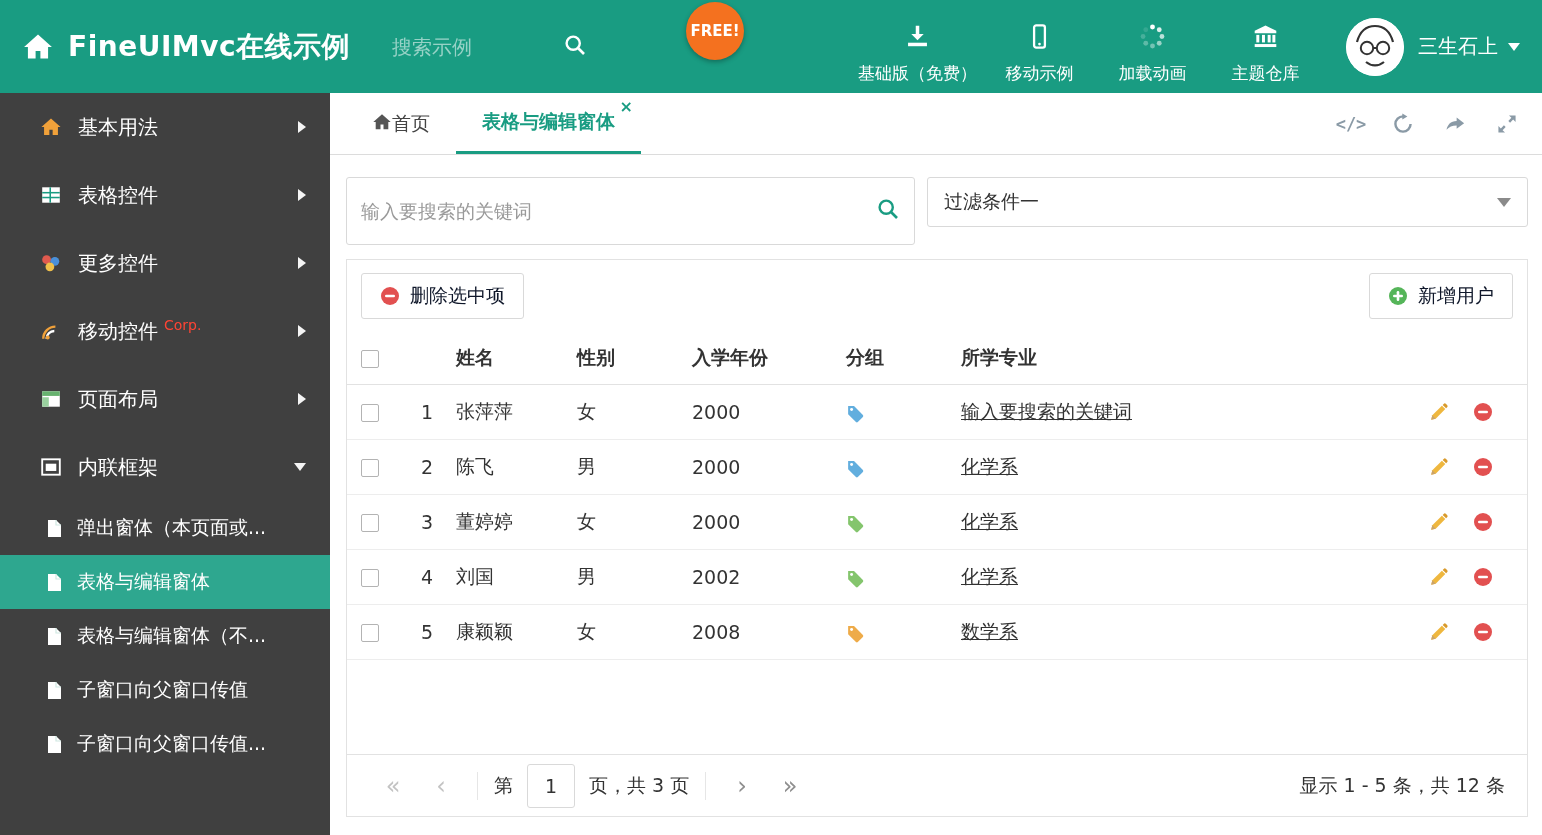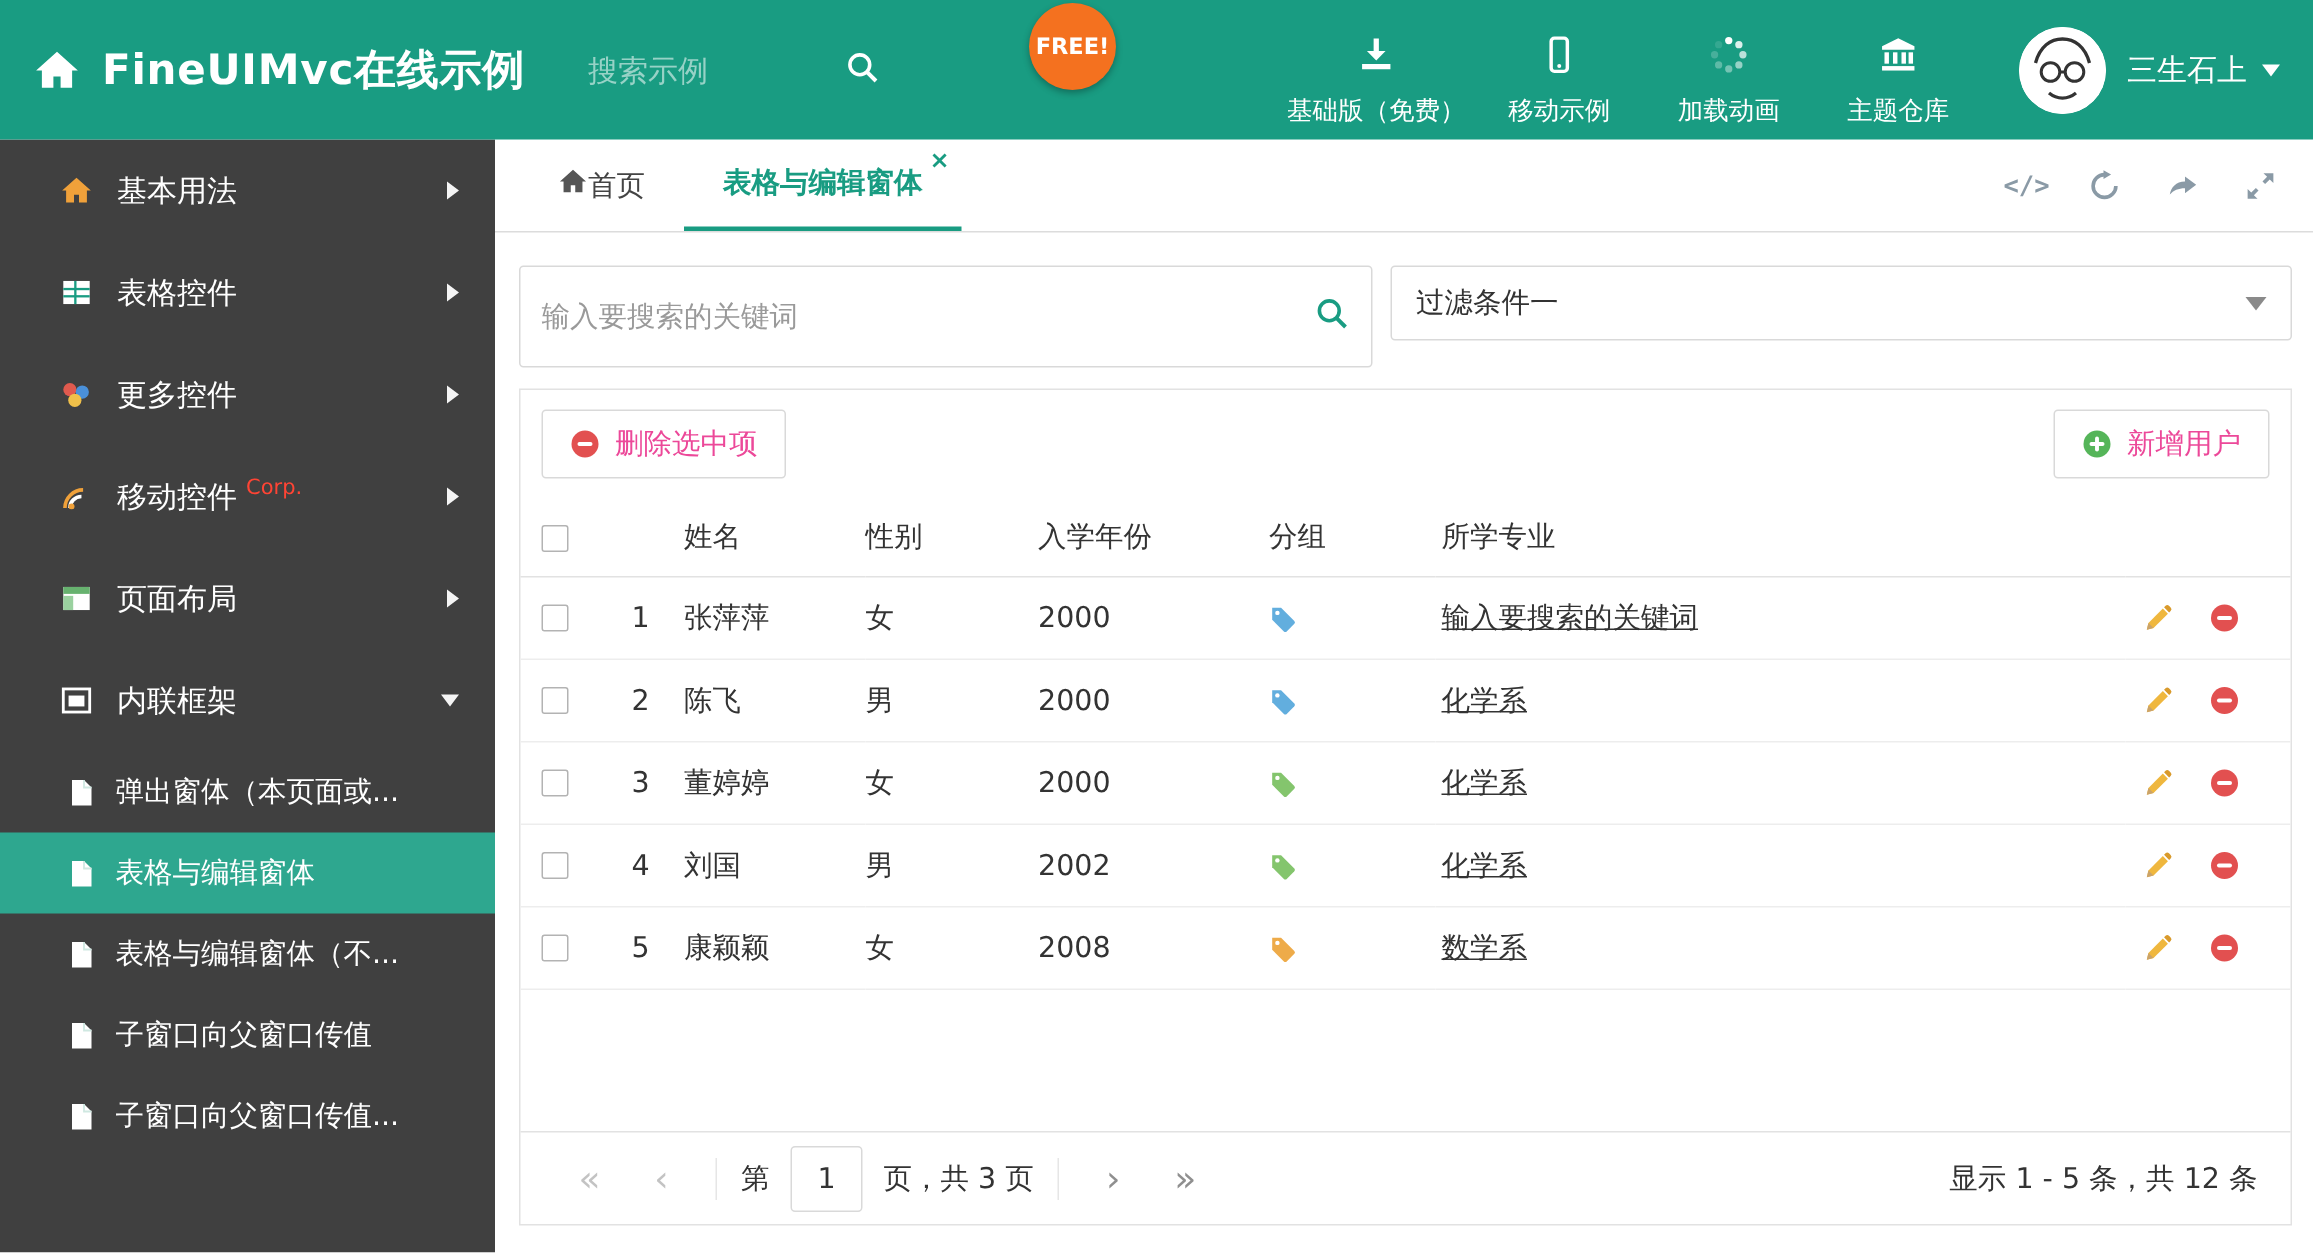"删除选中项" .btn { color: #ec4899 -> #0f172a }
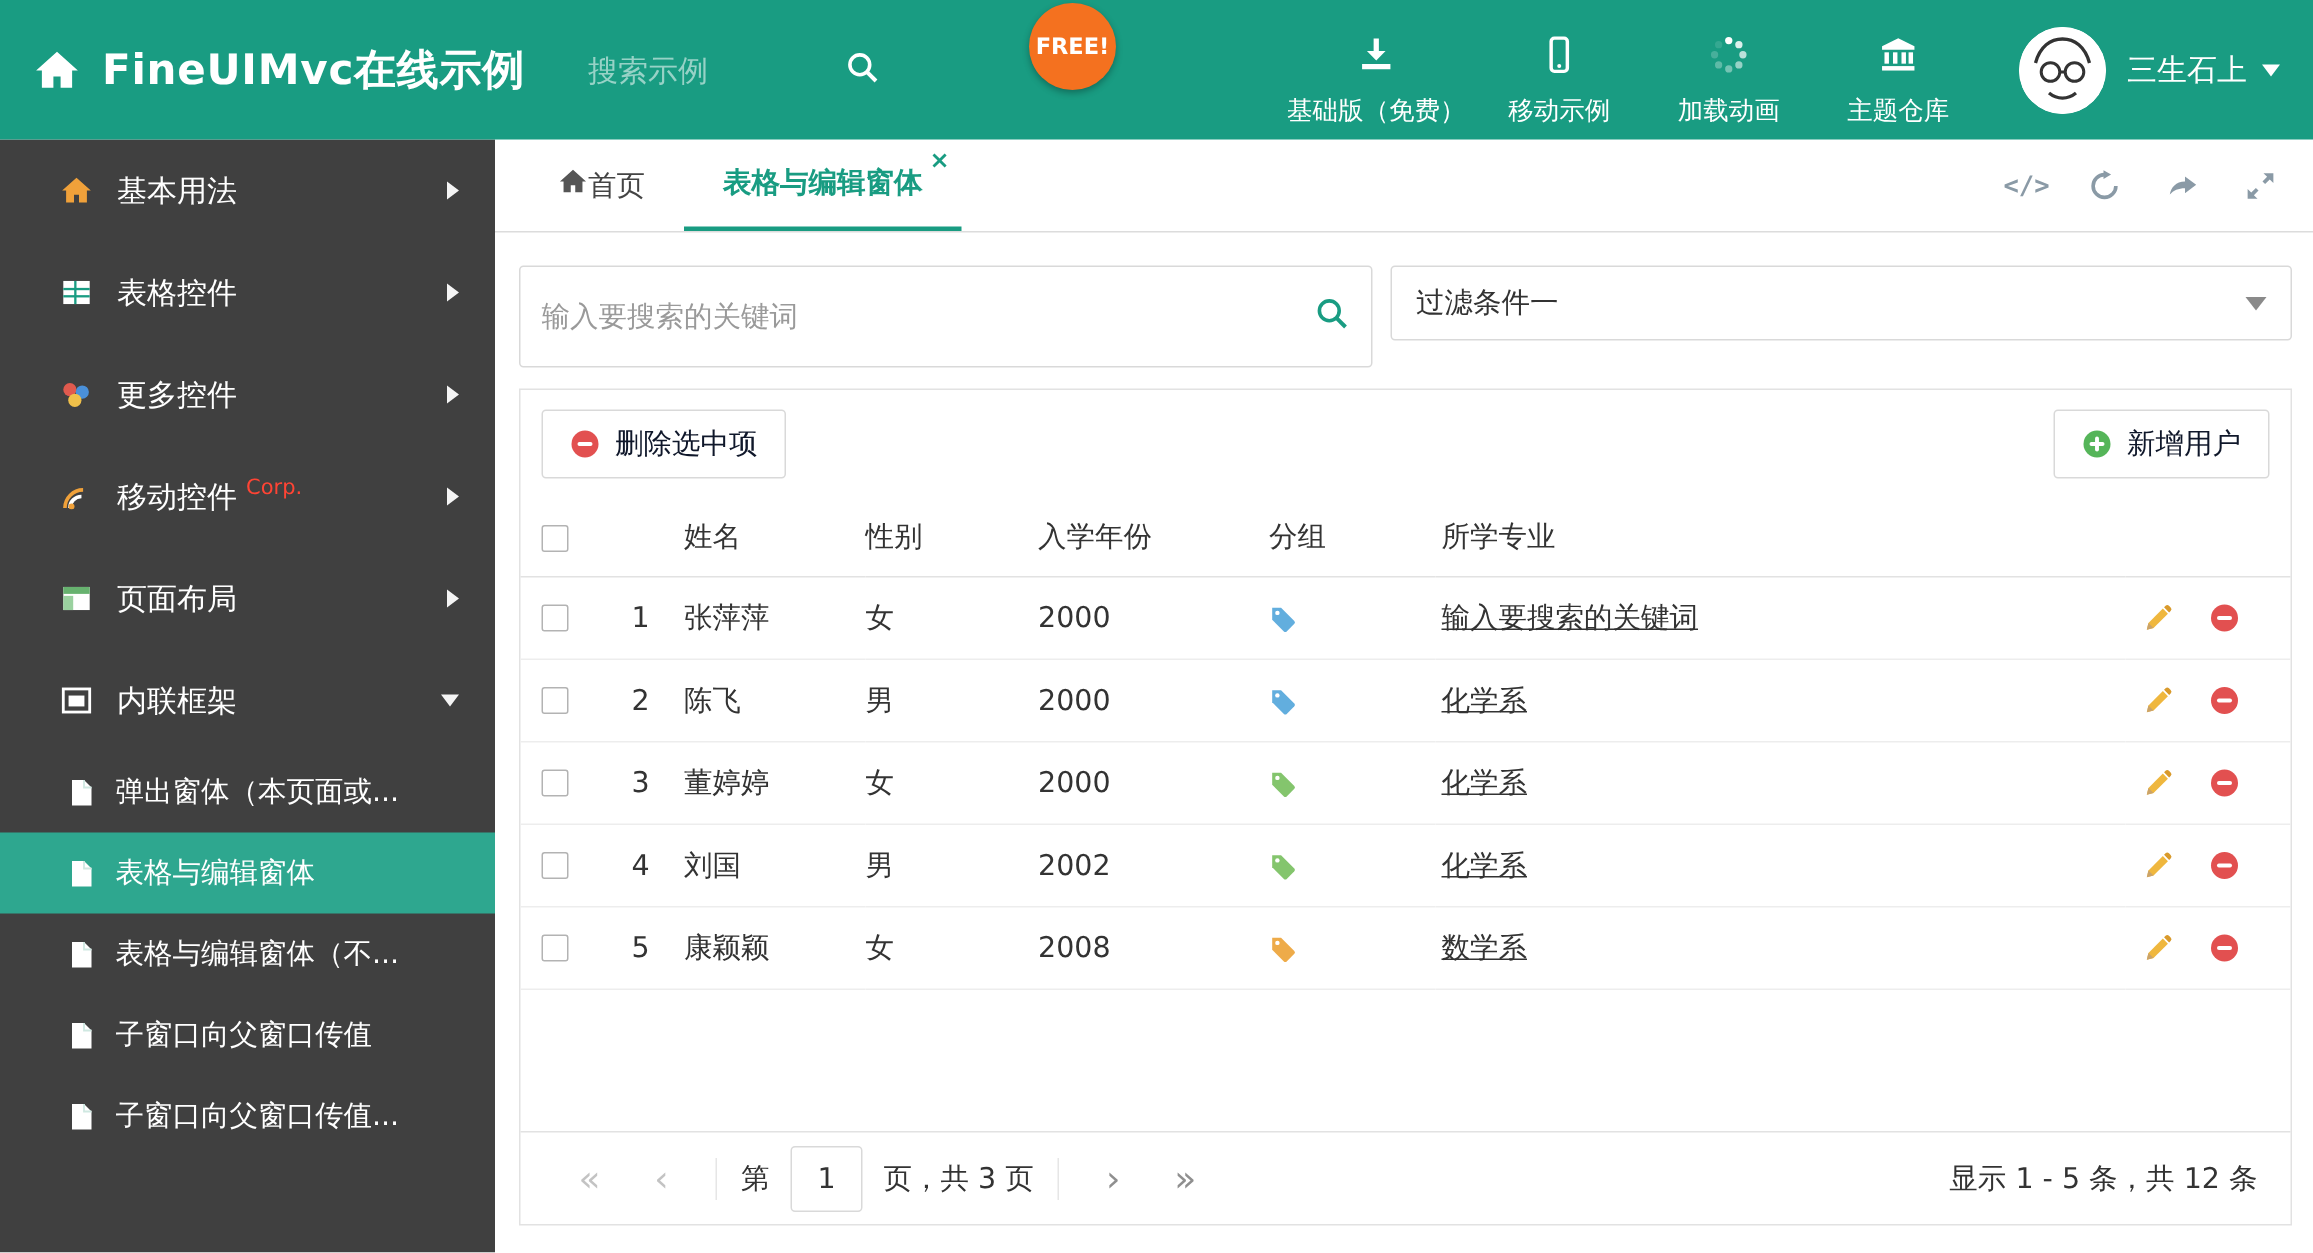"姓名" th { font-weight: 400 -> 700 }
